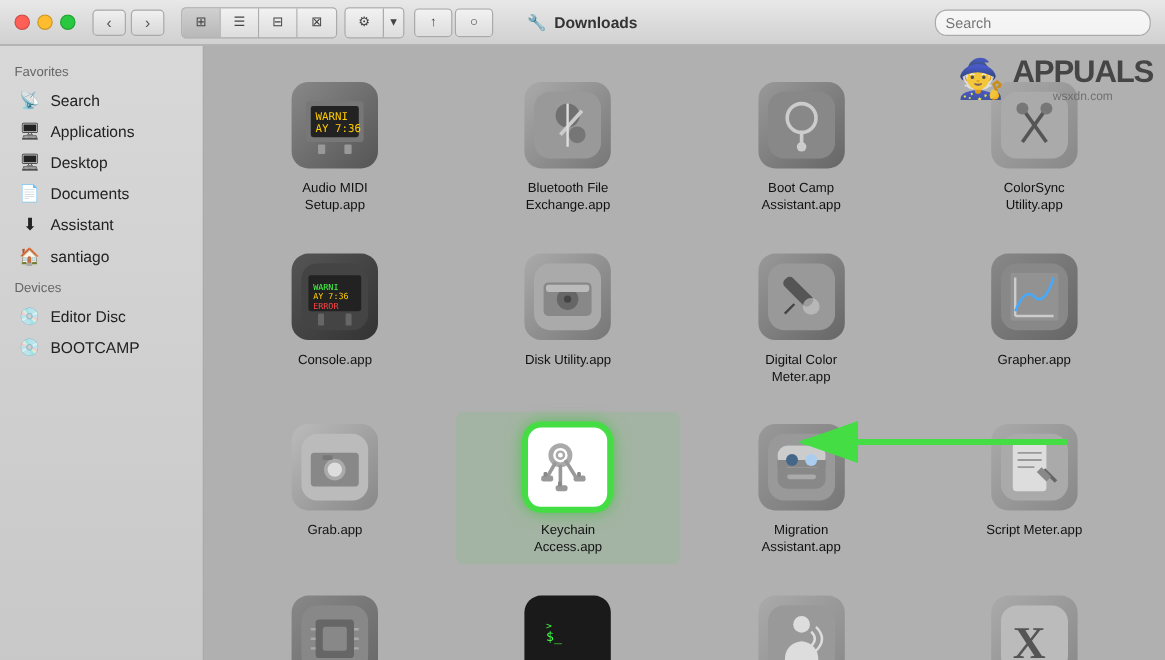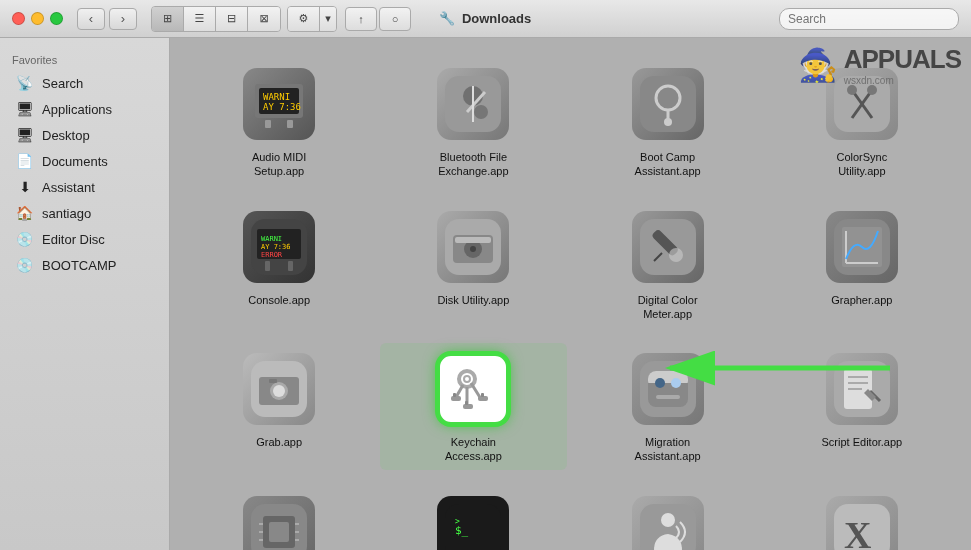"wsxdn.com" div { text-align: left -> center }
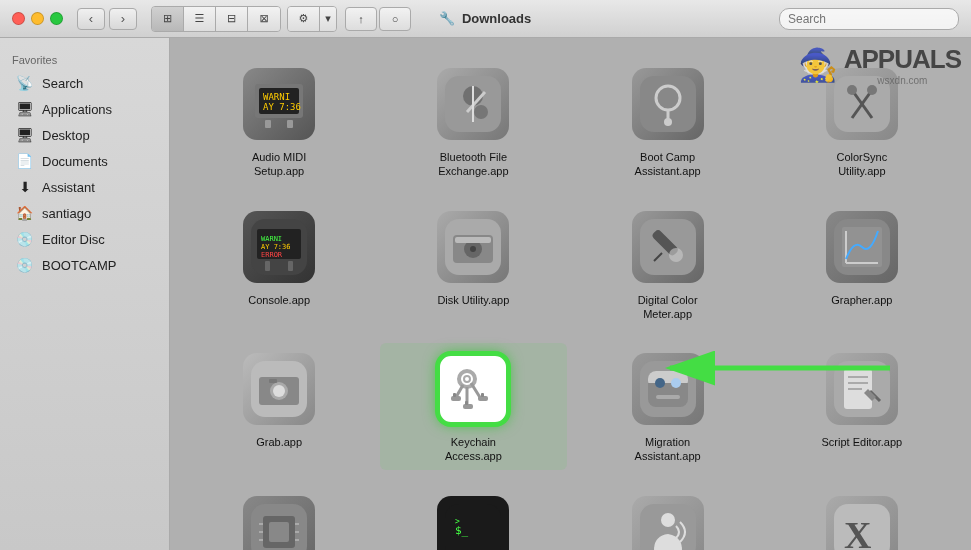"Devices" div.sidebar-section-title { html: none -> <div>Devices</div> }
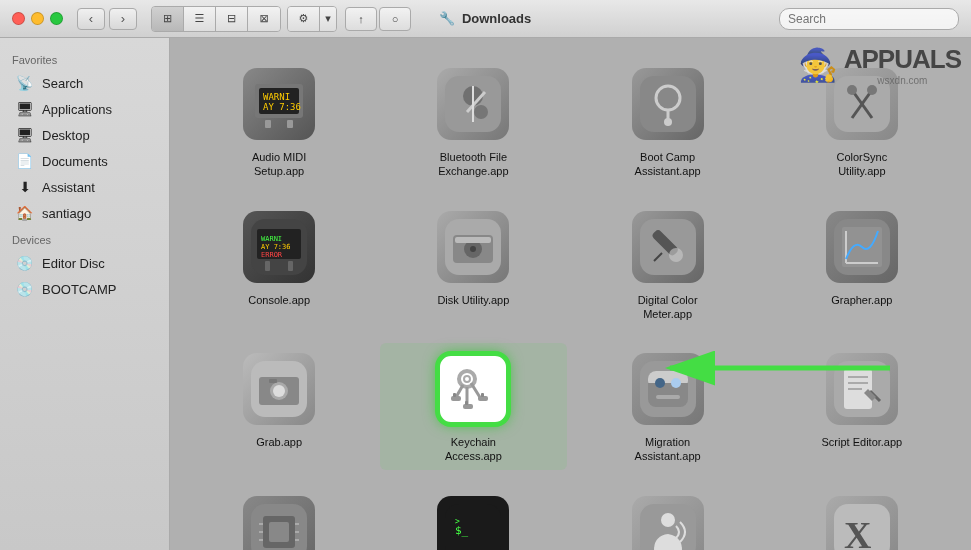"Script Editor.app" div.file-label { text: Editor.app -> Meter.app }
